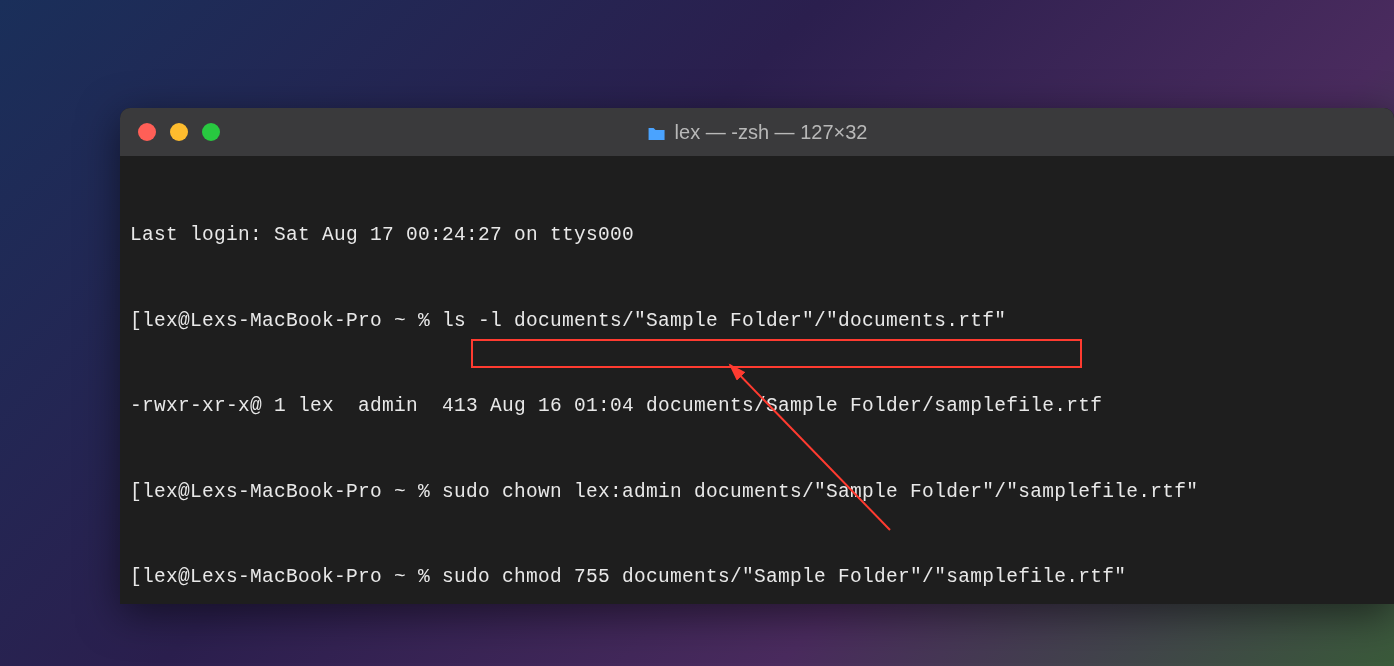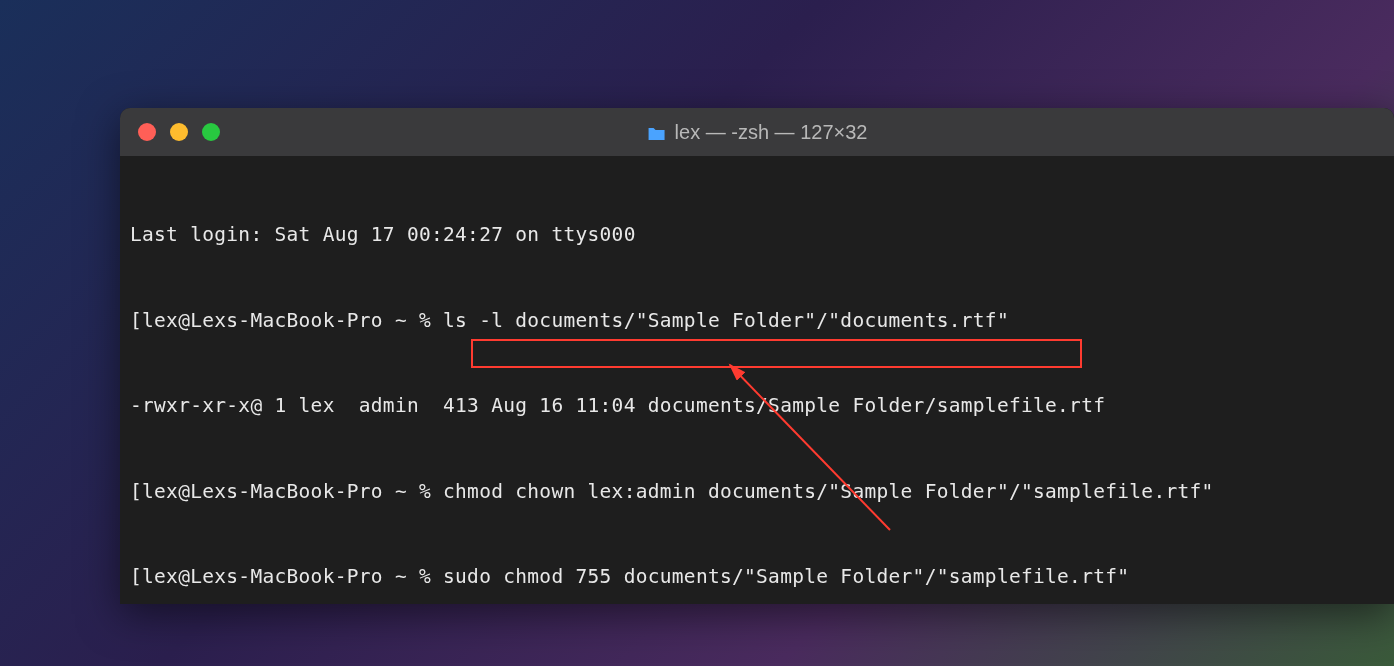"Last login: Sat Aug 17" .terminal-line { font-family: none -> Liberation Mono, monospace }
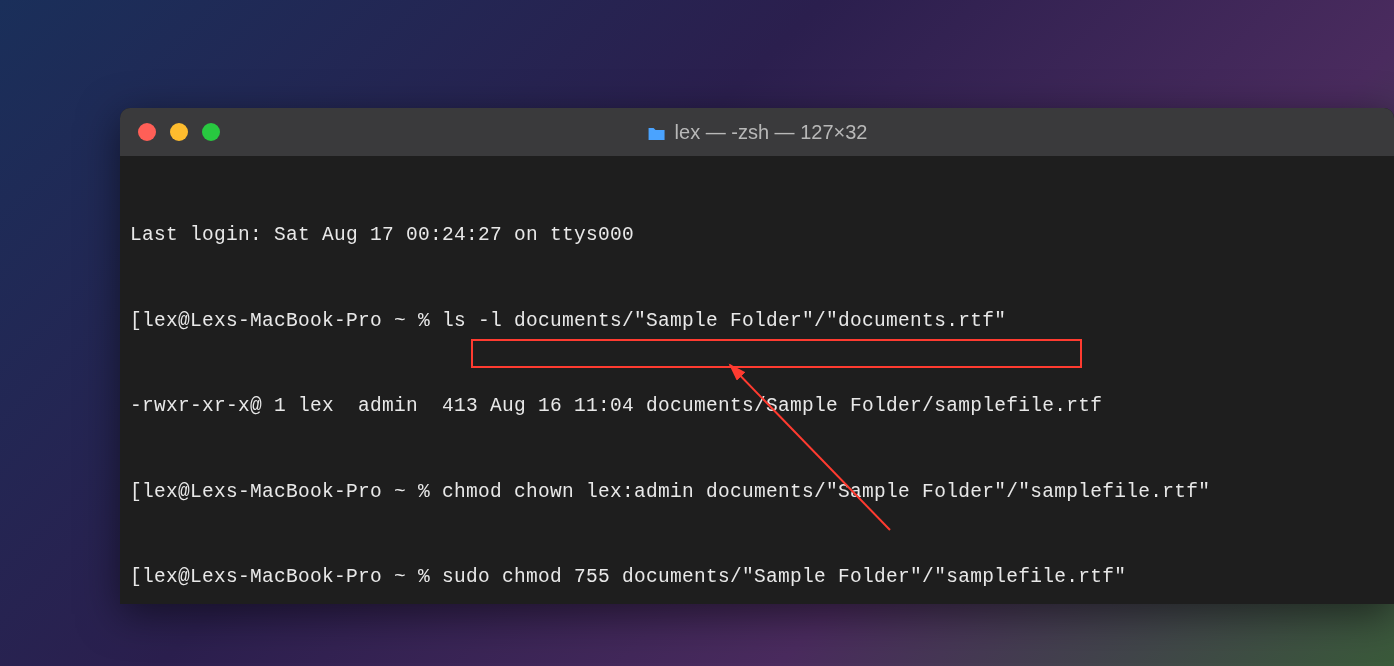"-rwxr-xr-x@ 1 lex admin 413" span.terminal-line { text: 11:04 -> 01:04 }
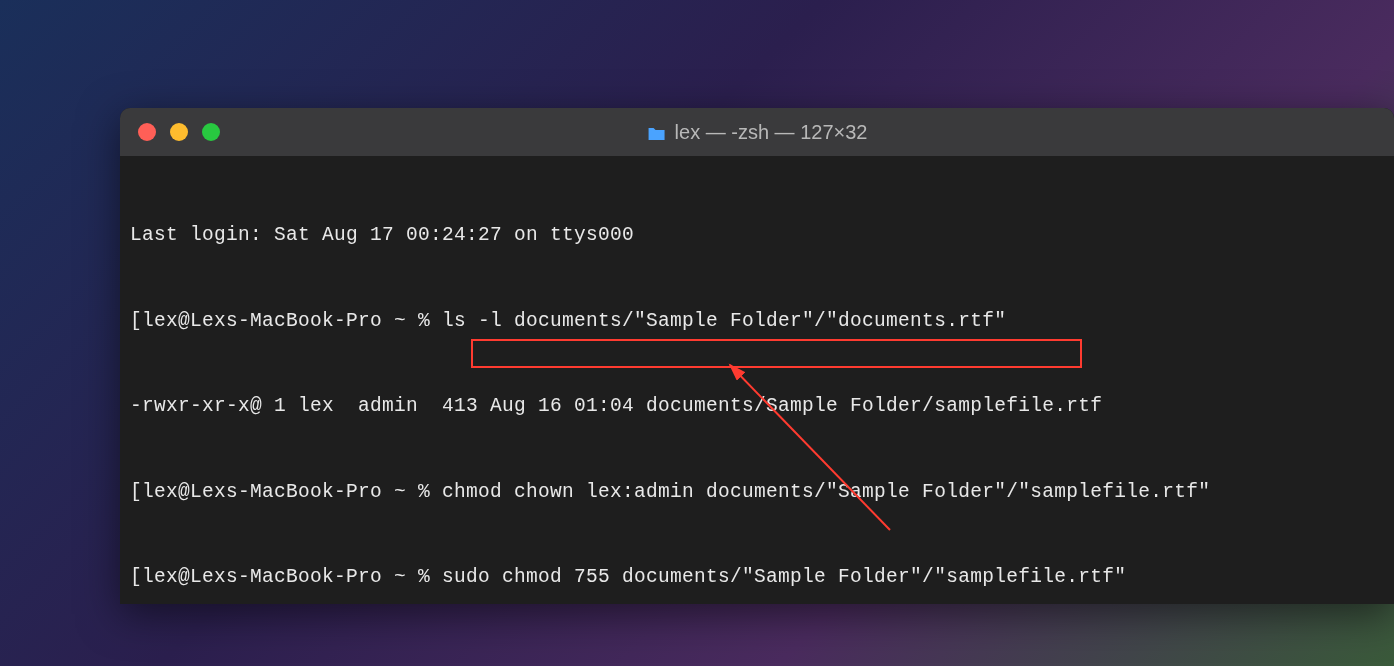"[lex@Lexs-MacBook-Pro ~ % chmod chown" span.terminal-line { text: chmod -> sudo }
